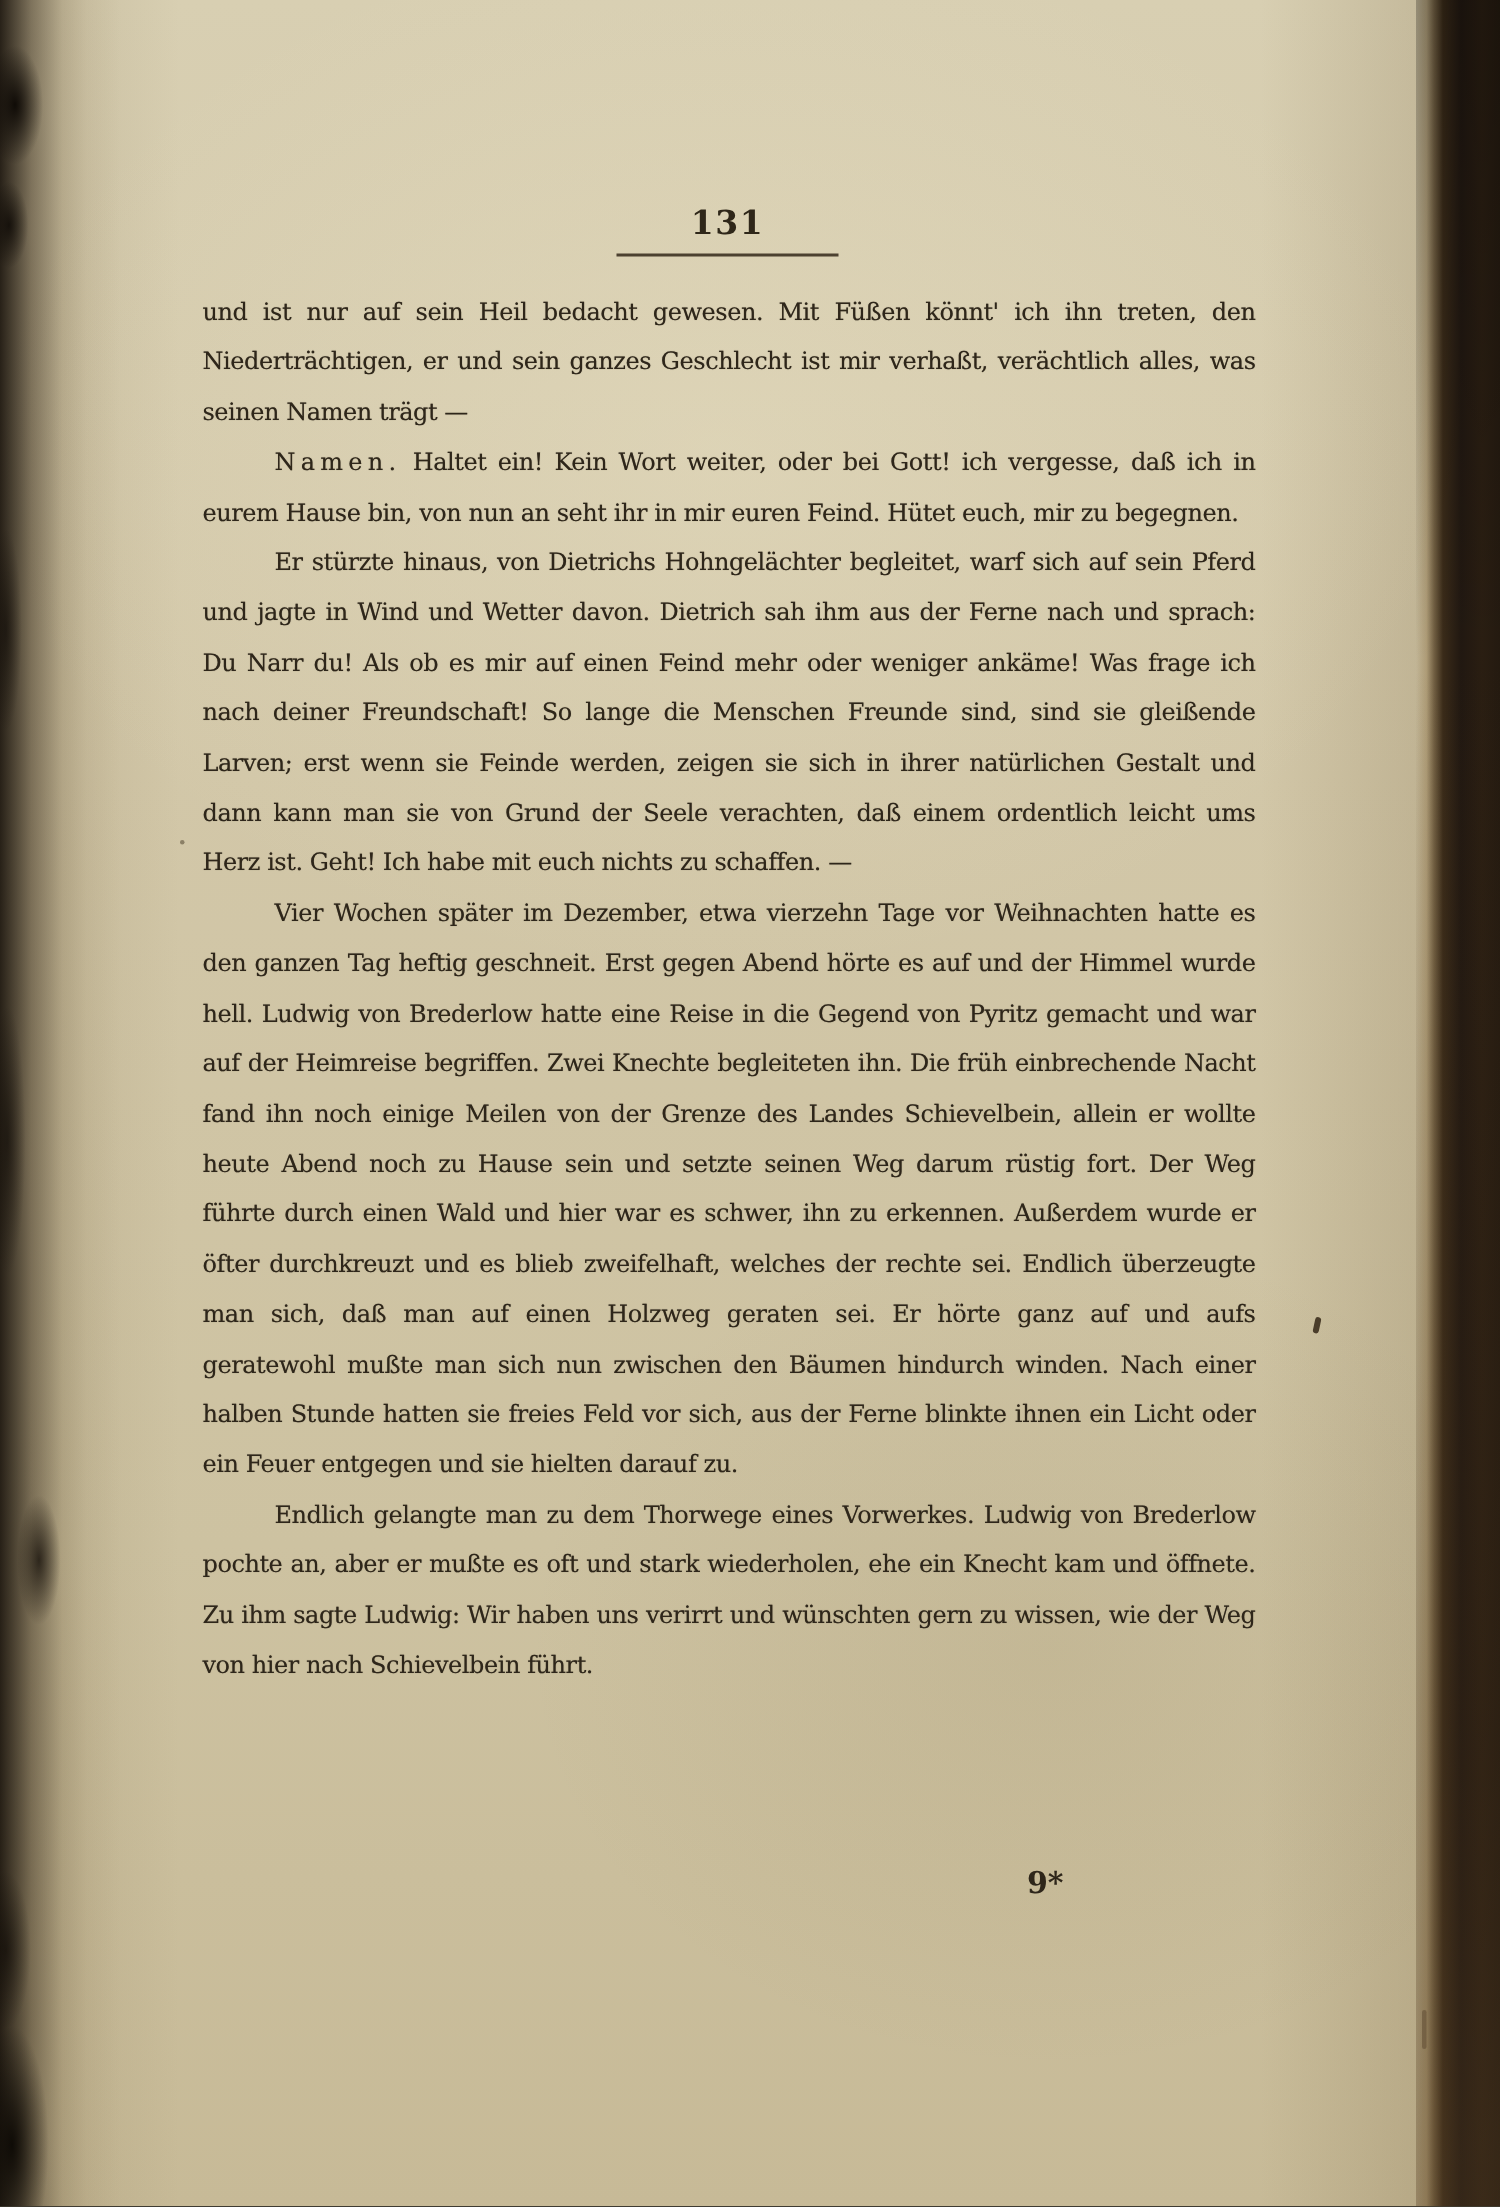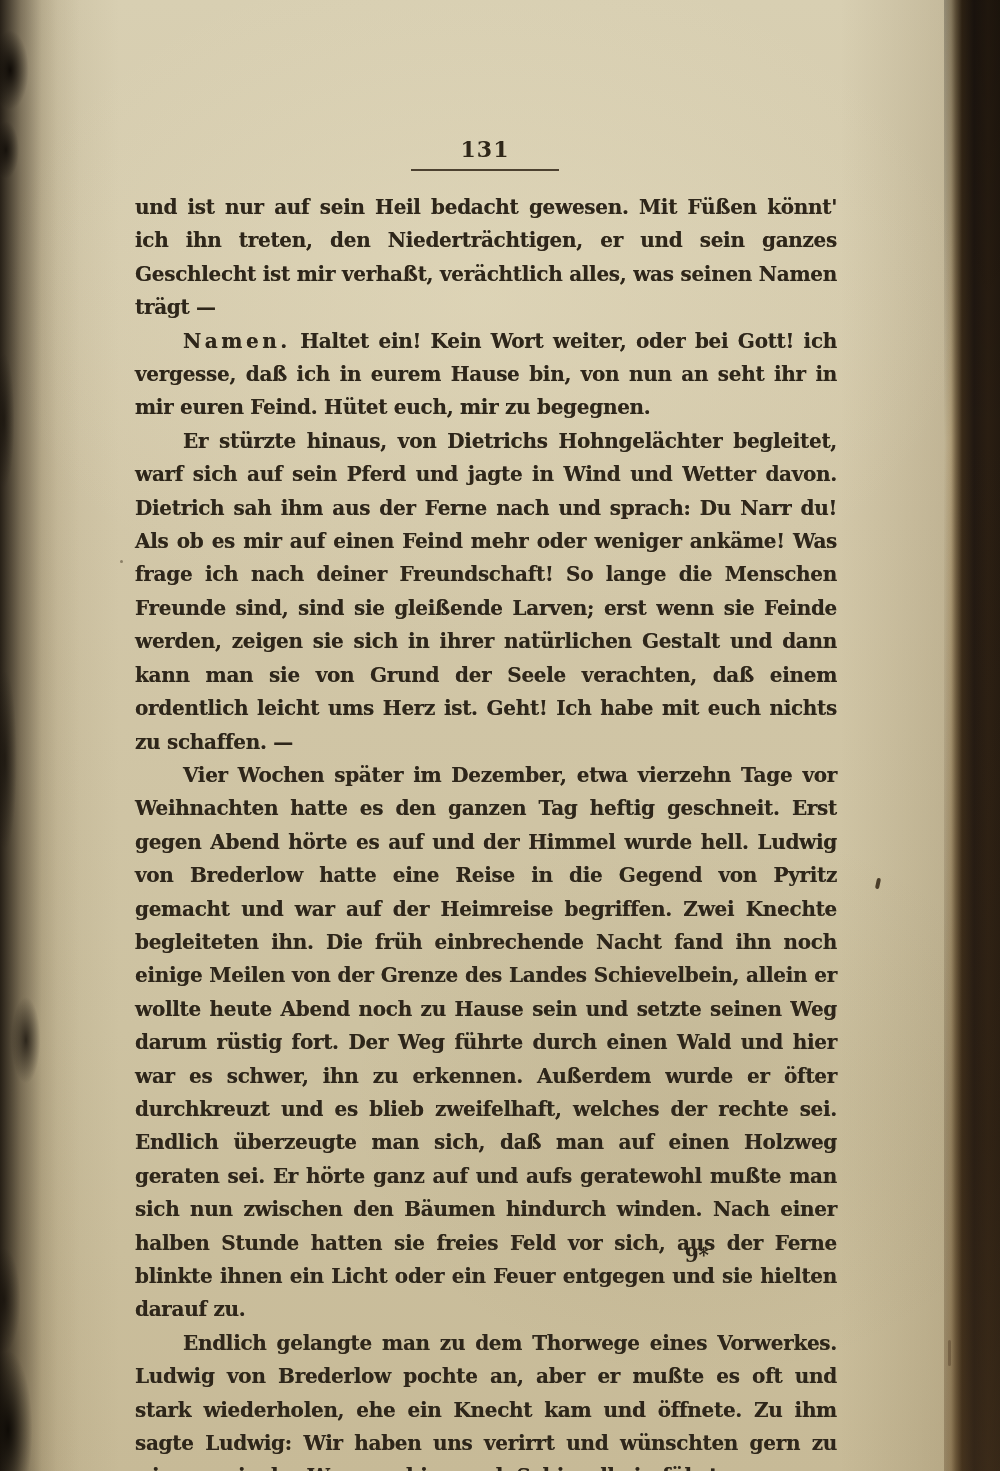"und ist nur auf sein" .text-block p.para { font-size: 20px -> 16px; font-weight: bold -> normal }
